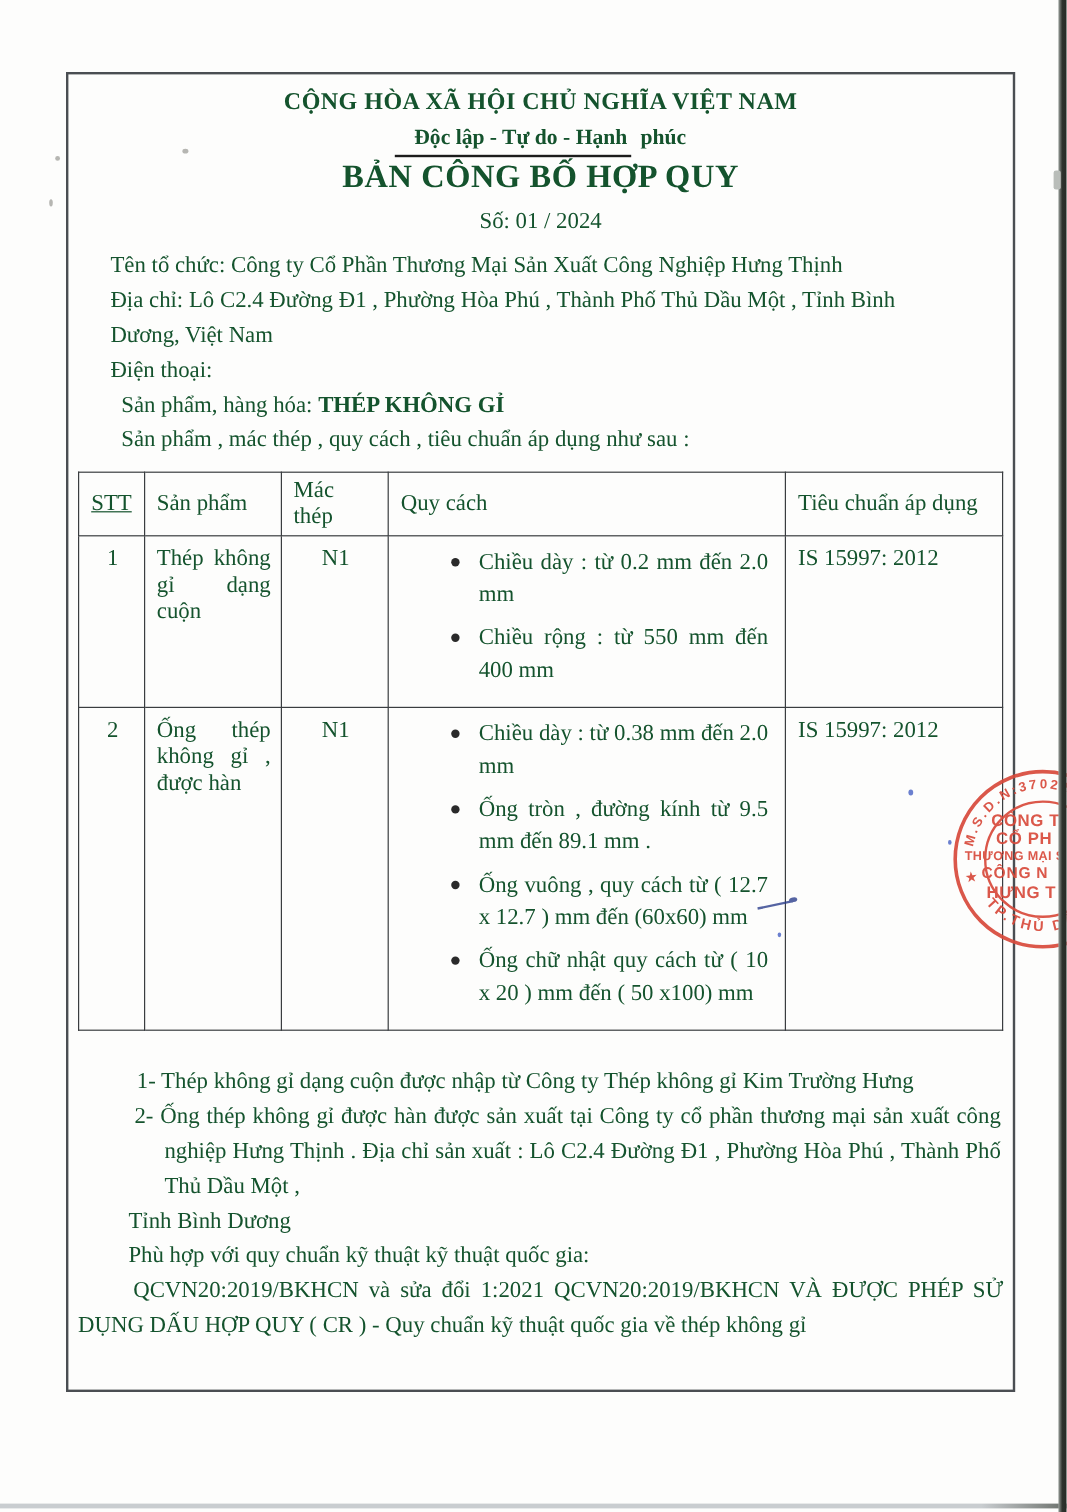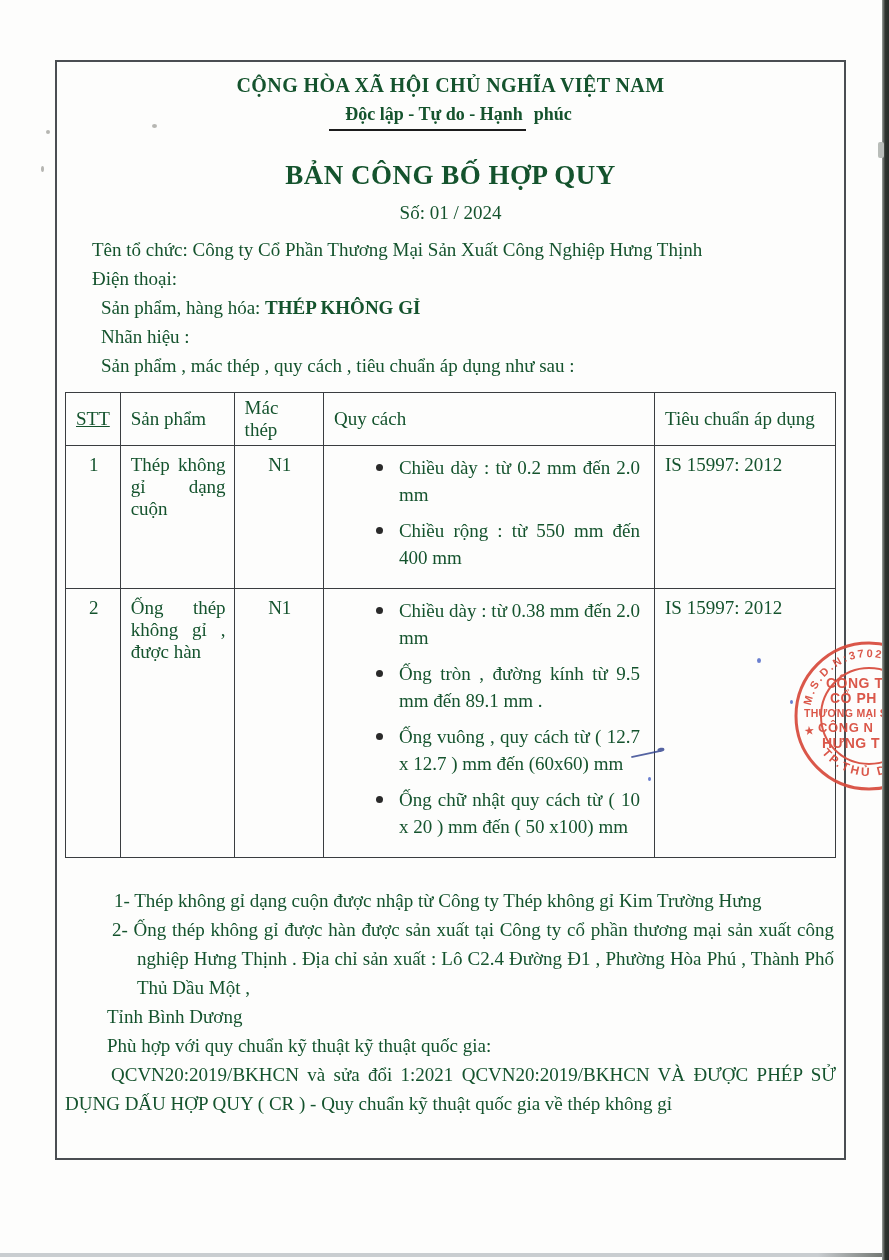"BẢN CÔNG BỐ HỢP QUY" .doc-title { margin-top: 28px -> none }
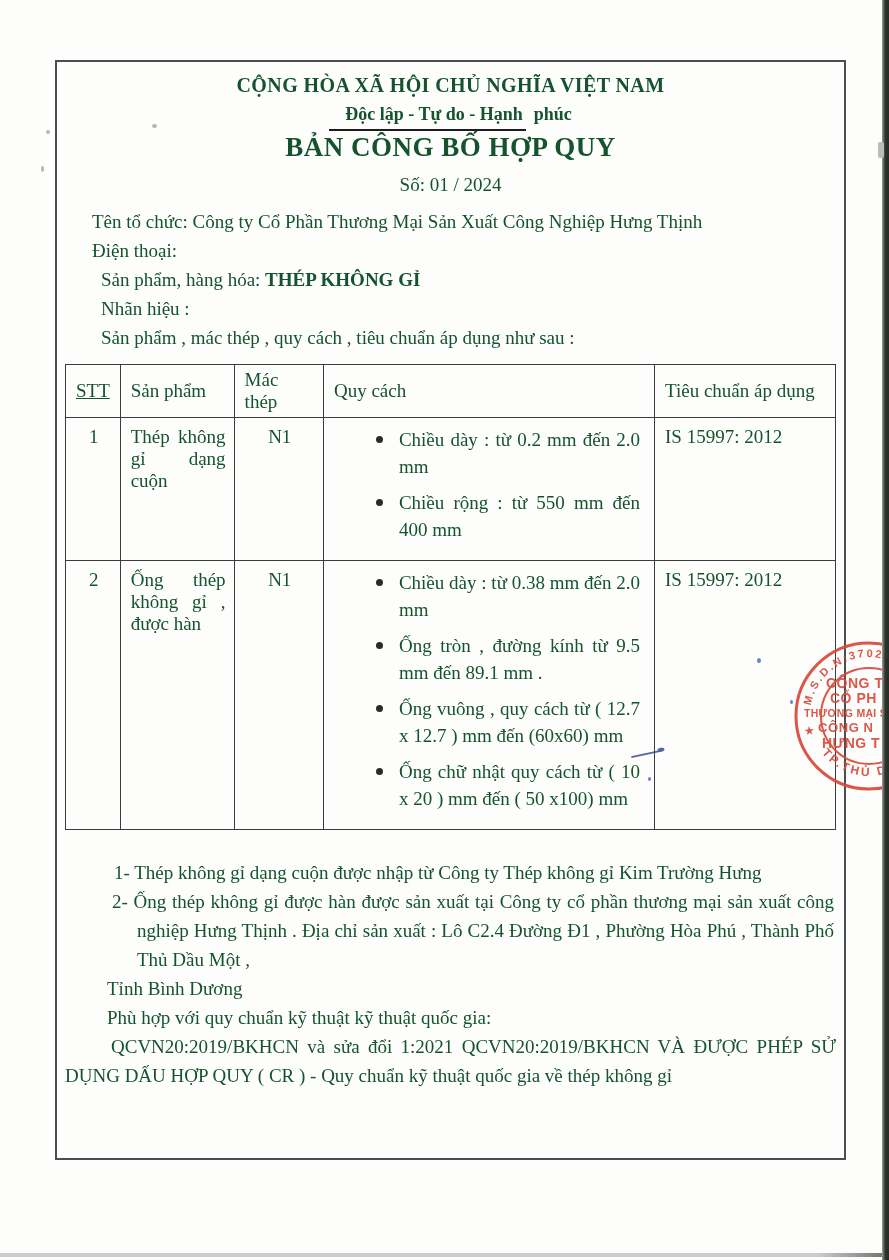"Địa chỉ: Lô C2.4 Đường" p.addr { html: none -> <p>Địa chỉ: Lô C2.4 Đường Đ1 , Phường Hòa Phú , Thành Phố Thủ Dầu Một , Tỉnh Bình Dương, Việt Nam</p> }
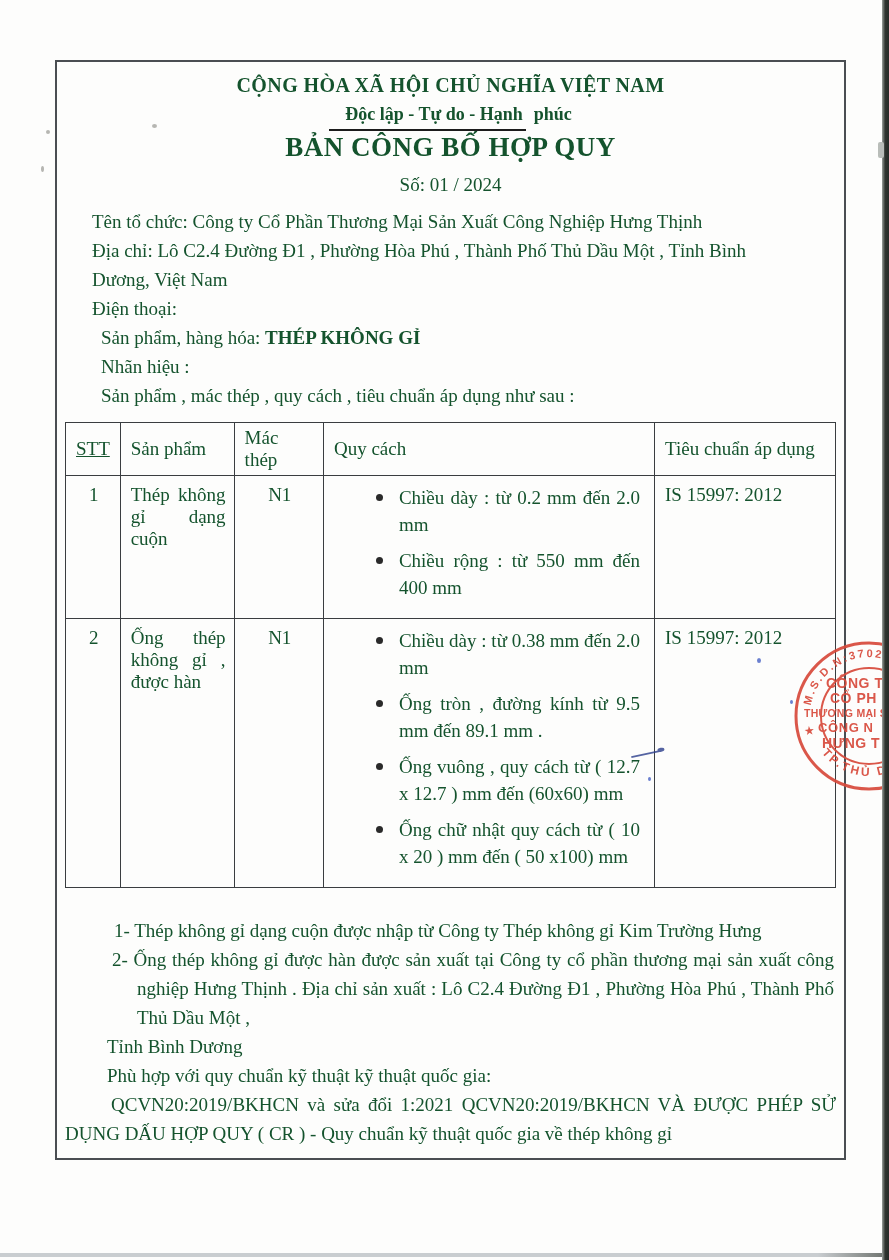"Nhãn hiệu :" p.indent2 { html: <p>Nhãn hiệu :</p> -> none }
